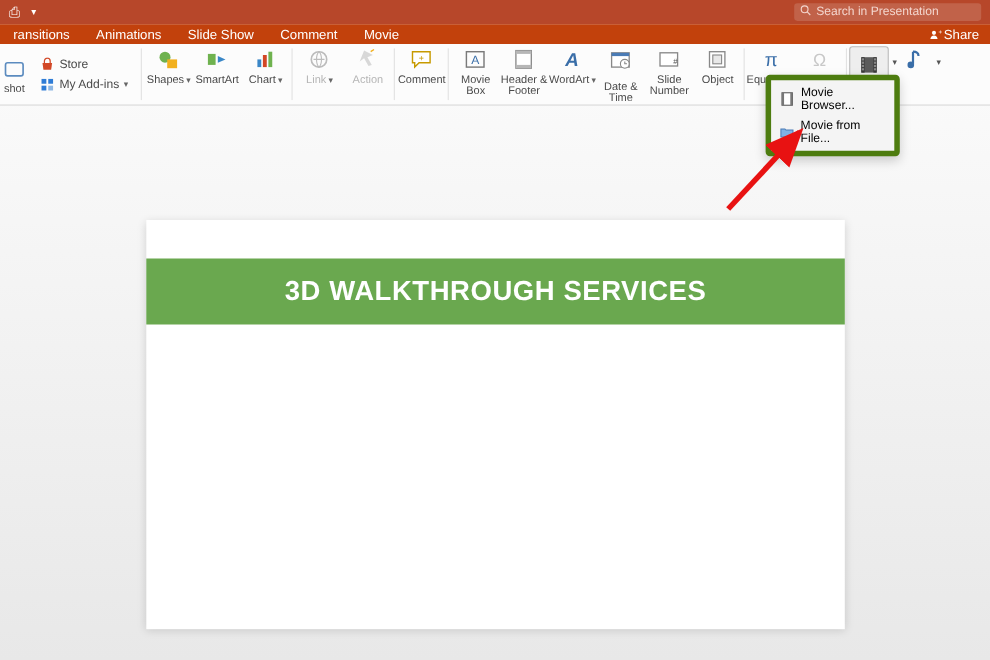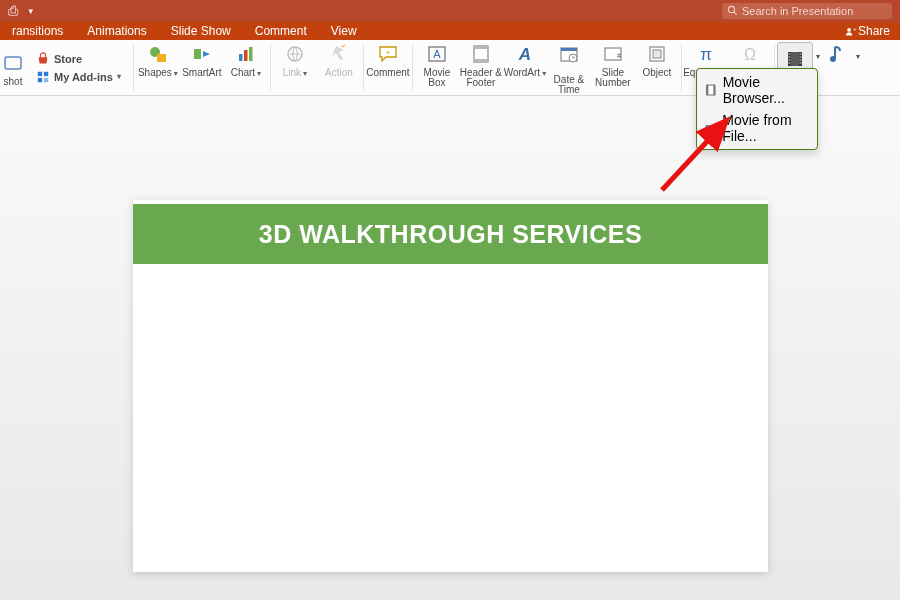"View" div.tab { text: View -> Movie }
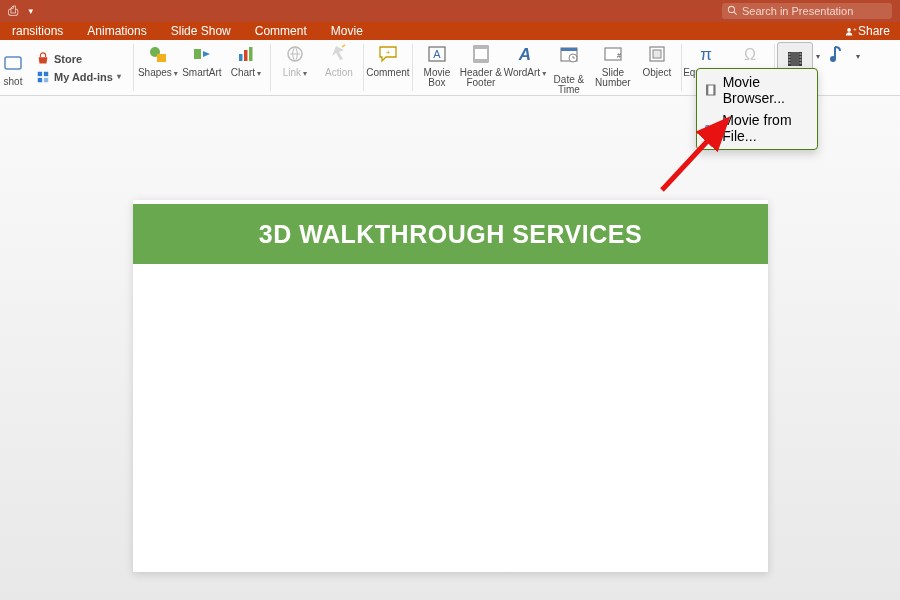"Store" .mini { font-weight: bold -> none }
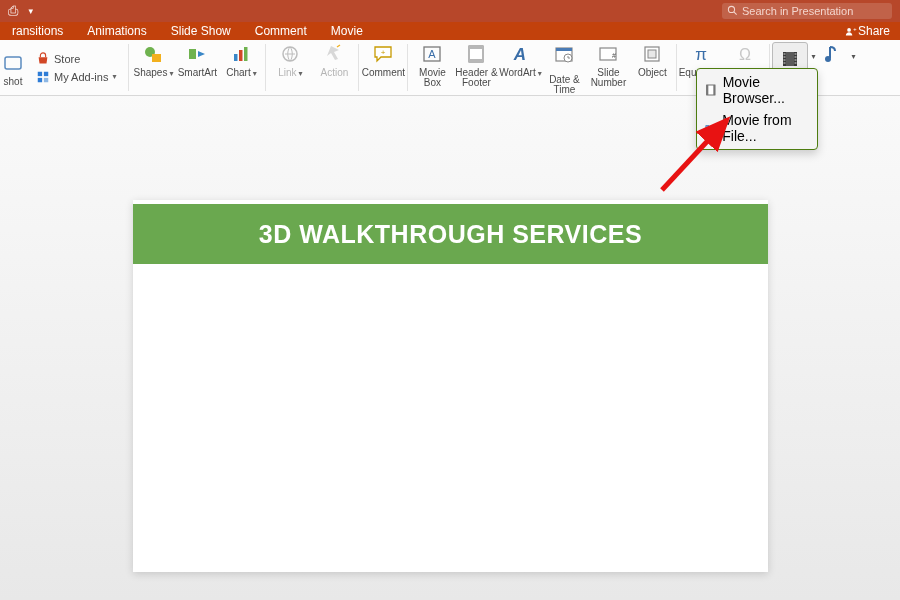"Movie Browser..." .dropdown { border: 1px solid #4d7c0f -> 5px solid #4d7c0f; font-size: 14px -> 11px }
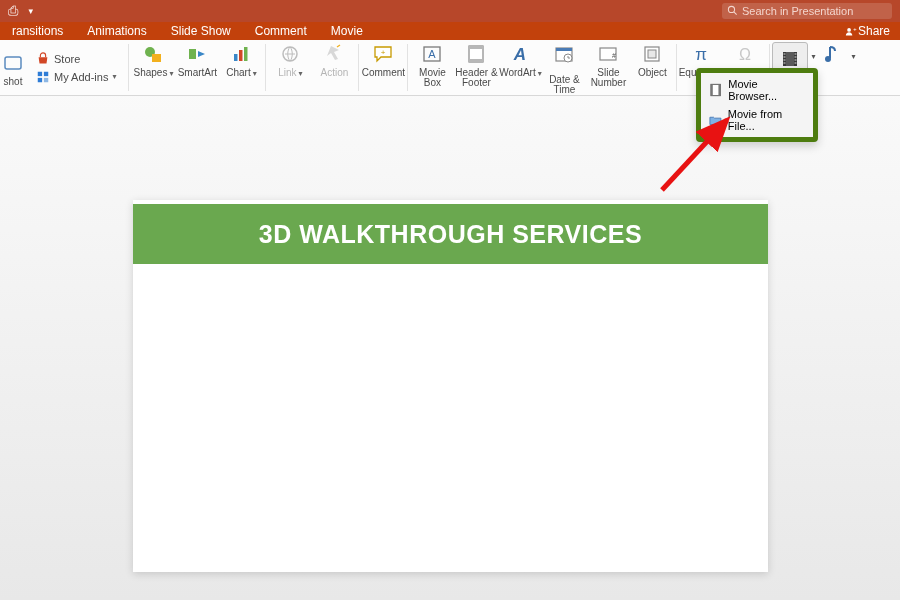"3D WALKTHROUGH SERVICES" .slide-band { top: 4px -> 35px }
